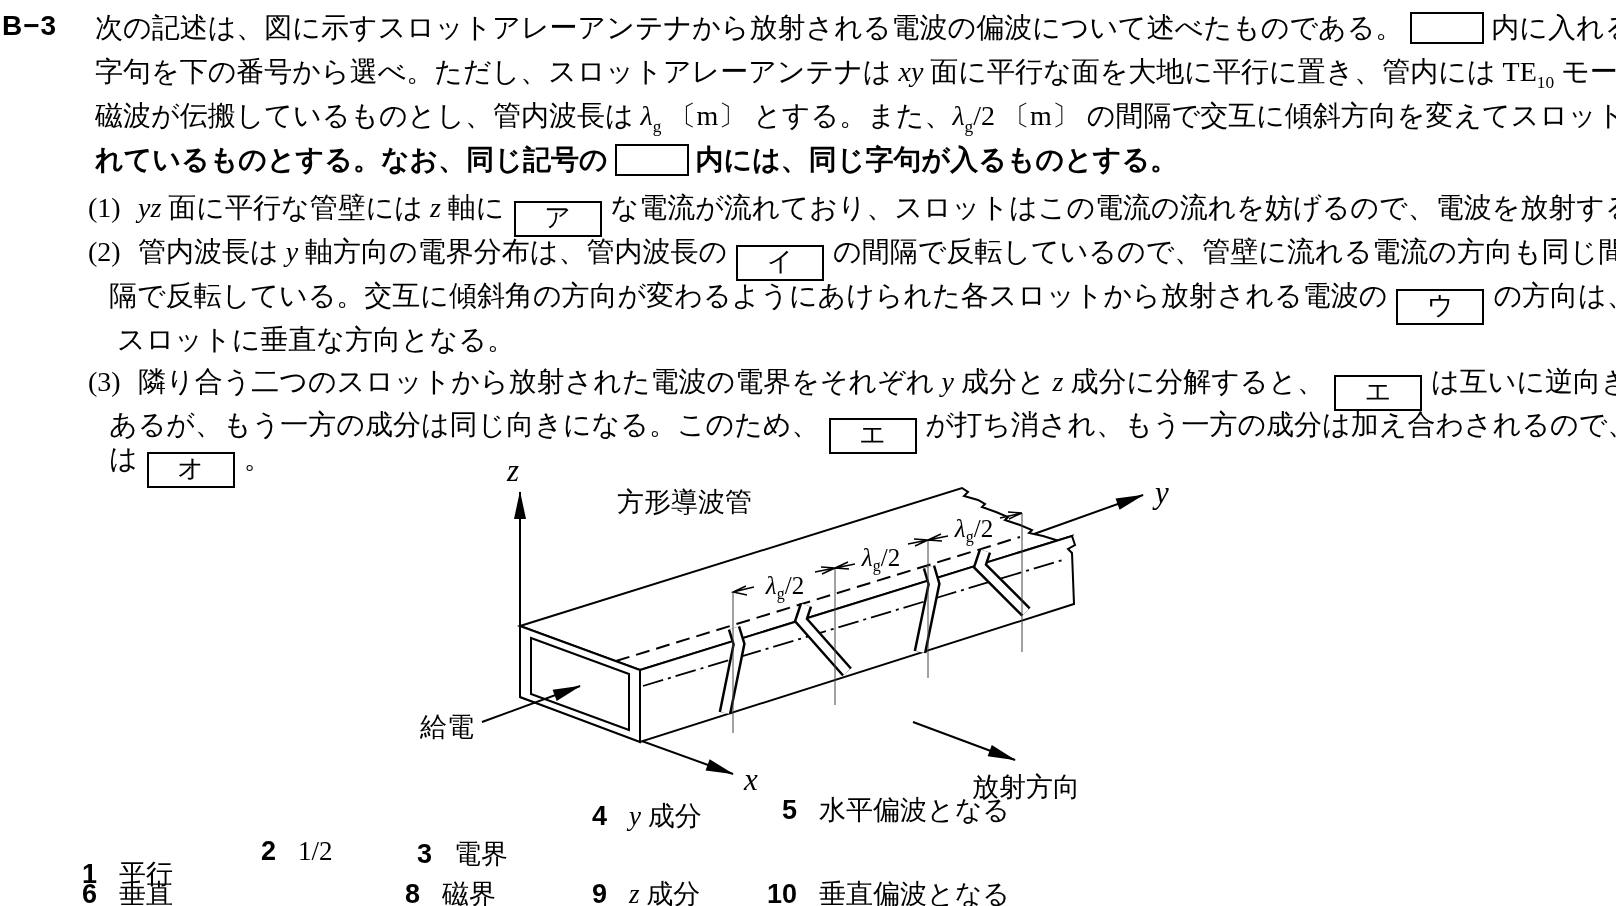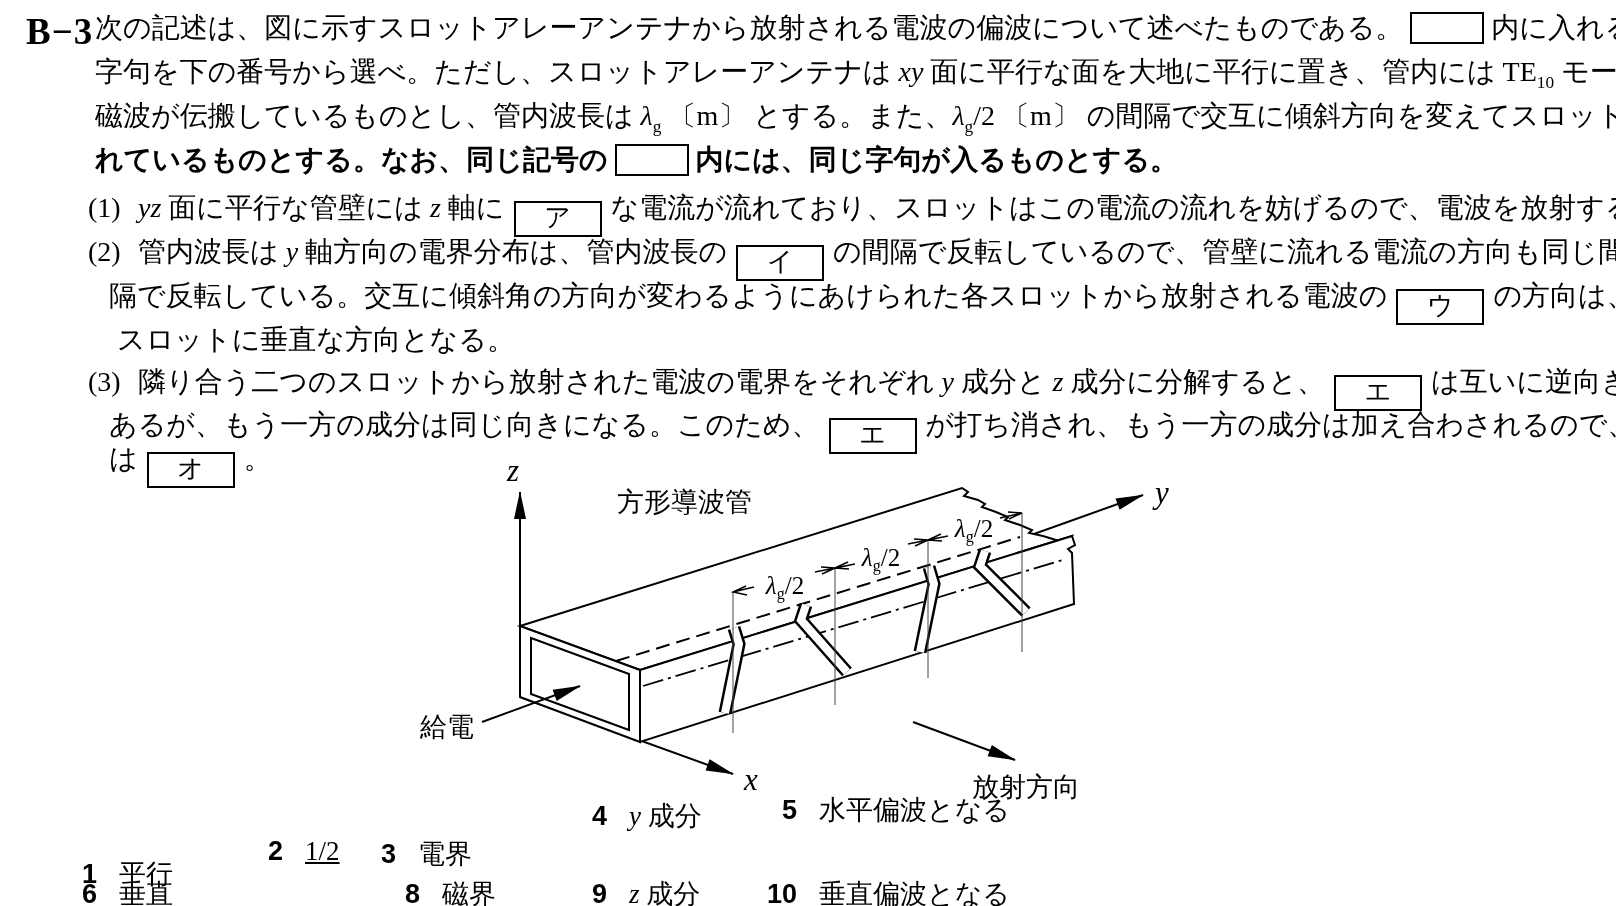"B−3" .pno { font-family: Liberation Serif, serif -> Liberation Sans, sans-serif; font-size: 37px -> 28px; left: 26px -> 2px }
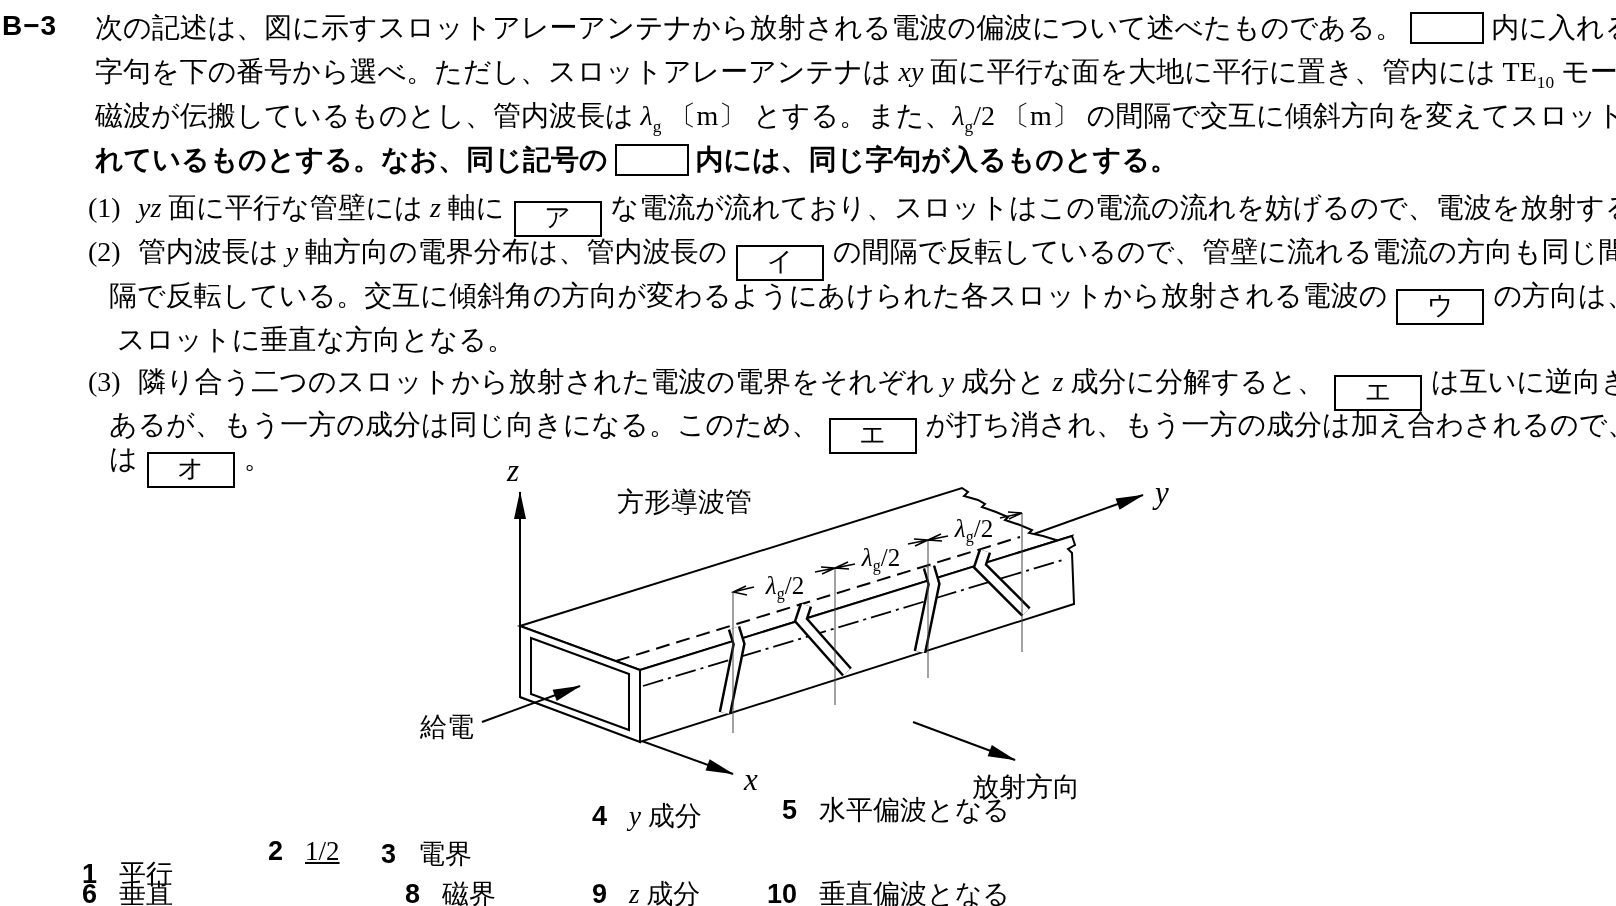"2 1/2" div.opt { left: 251px -> 244px; text-decoration: underline -> none }
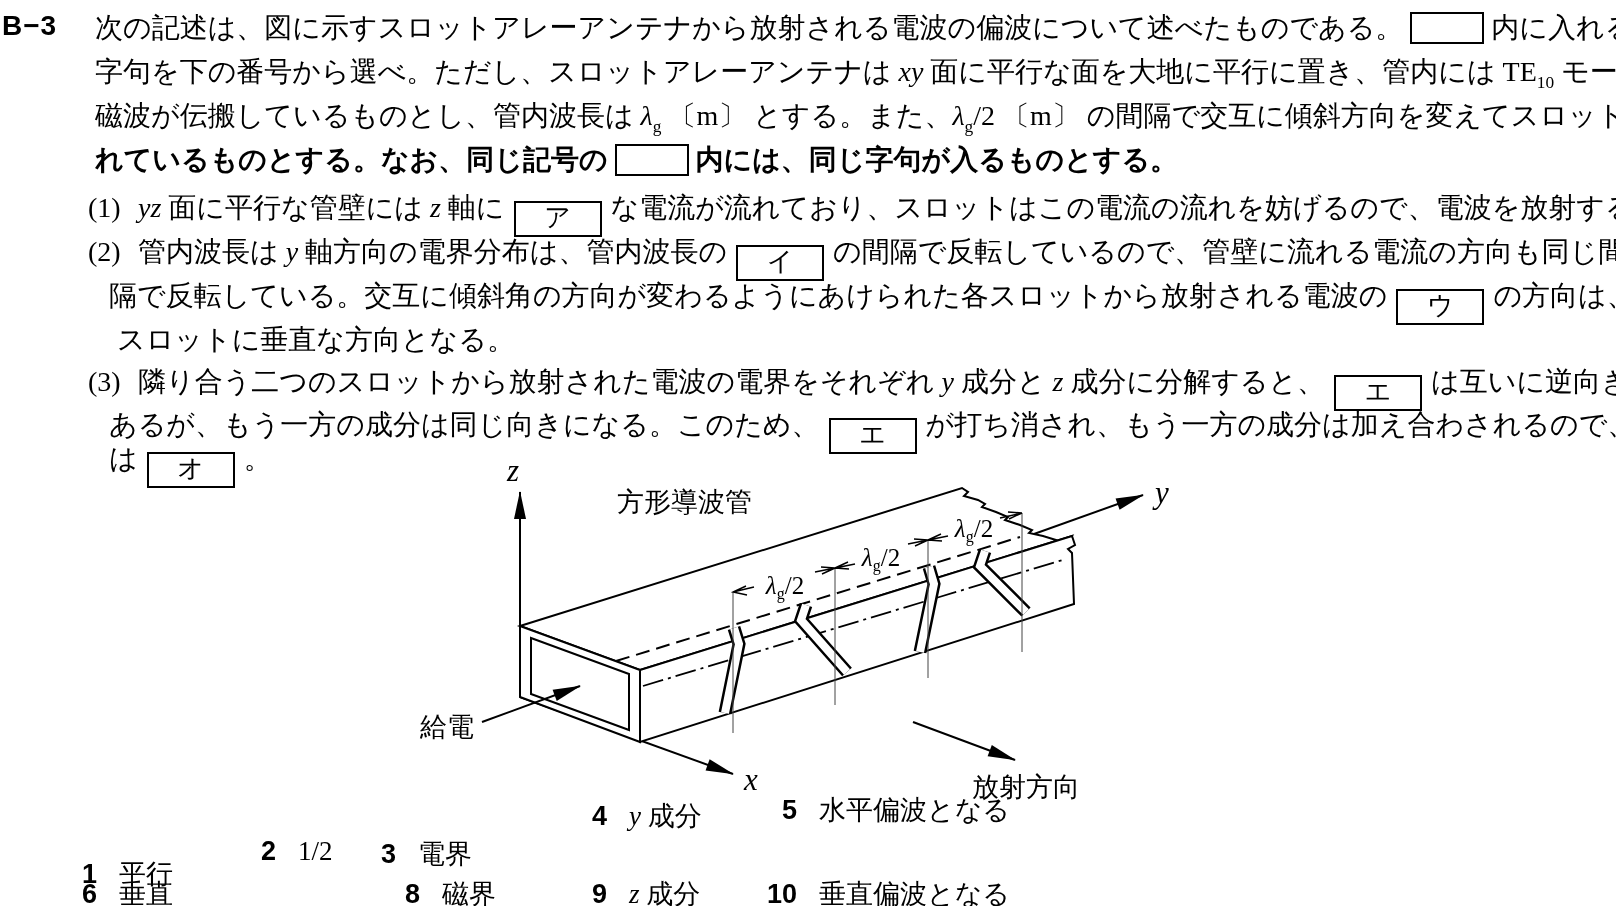"3 電界" div.opt { left: 364px -> 400px }
